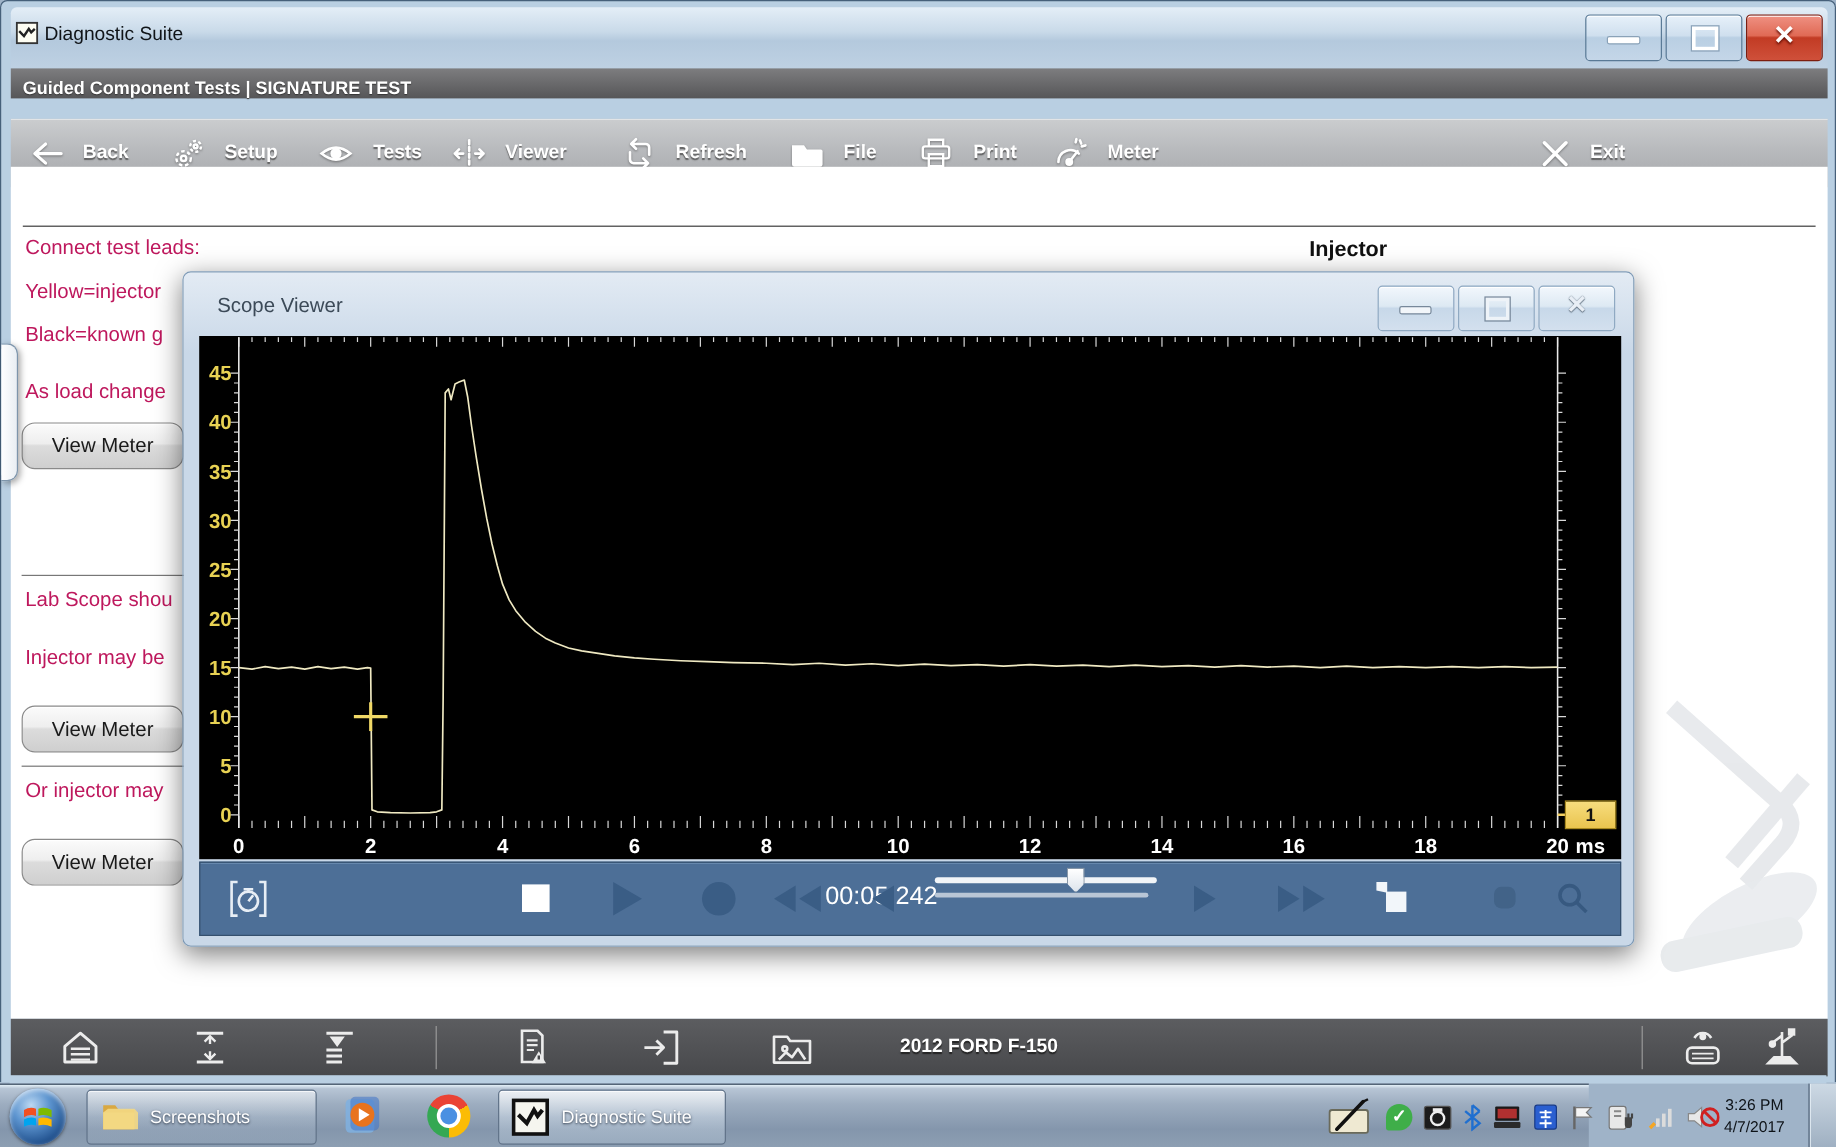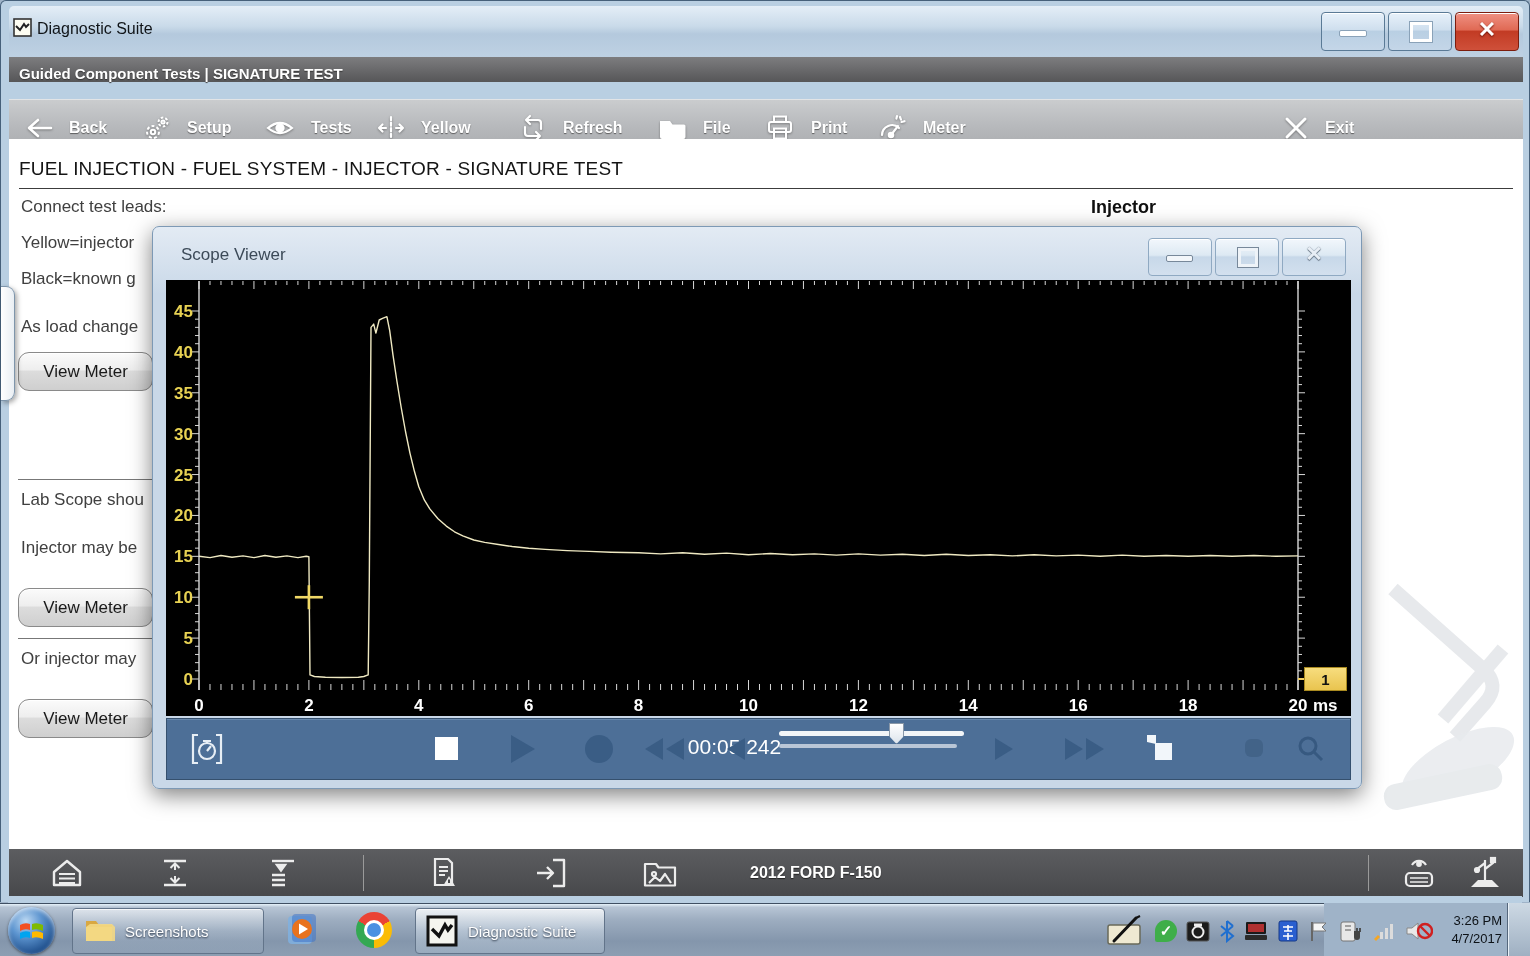"Yellow" span.tb-label { text: Yellow -> Viewer }
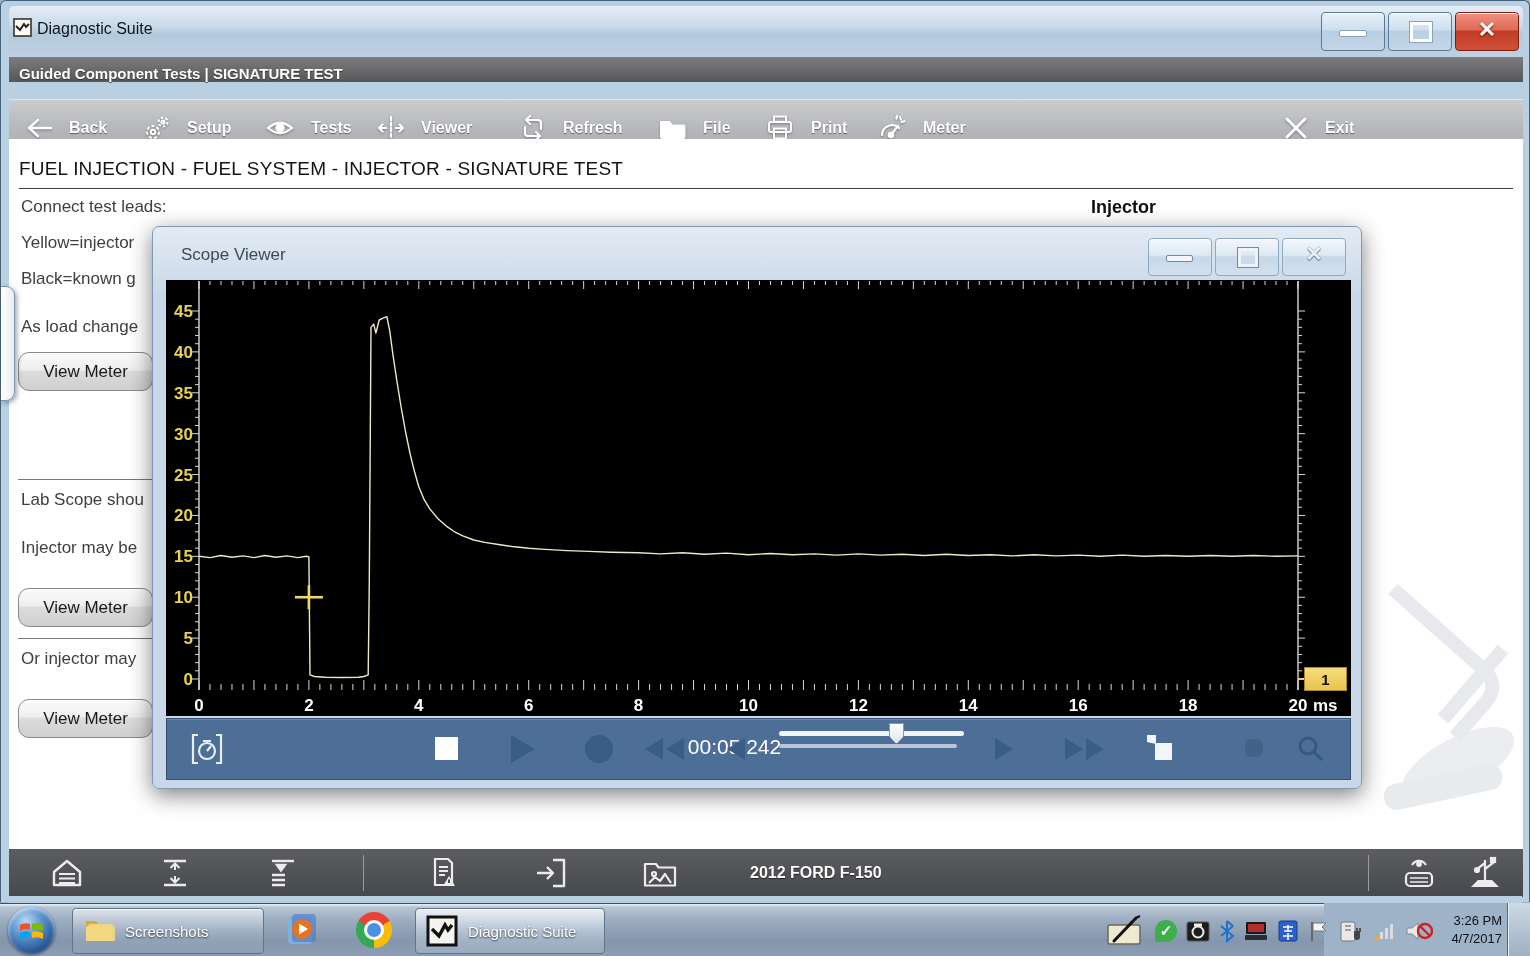"FUEL INJECTION - FUEL SYSTEM" div.abs { html: <div>FUEL INJECTION - FUEL SYSTEM - INJECTOR - SIGNATURE TEST</div> -> none }
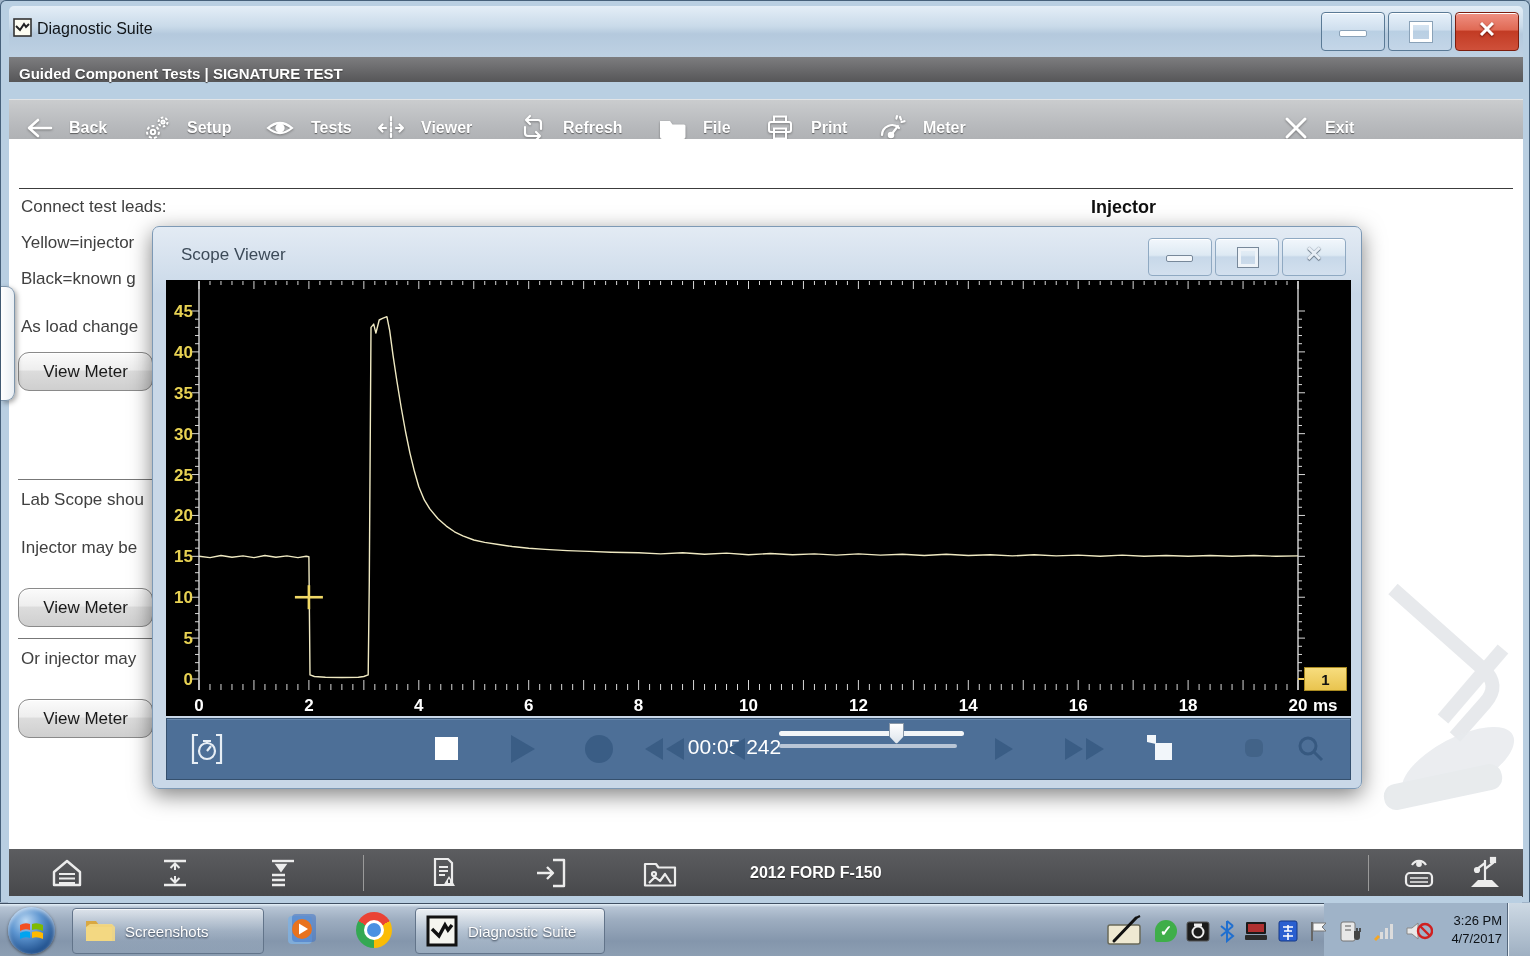"Connect test leads:" .body-text { color: #404040 -> #be185d }
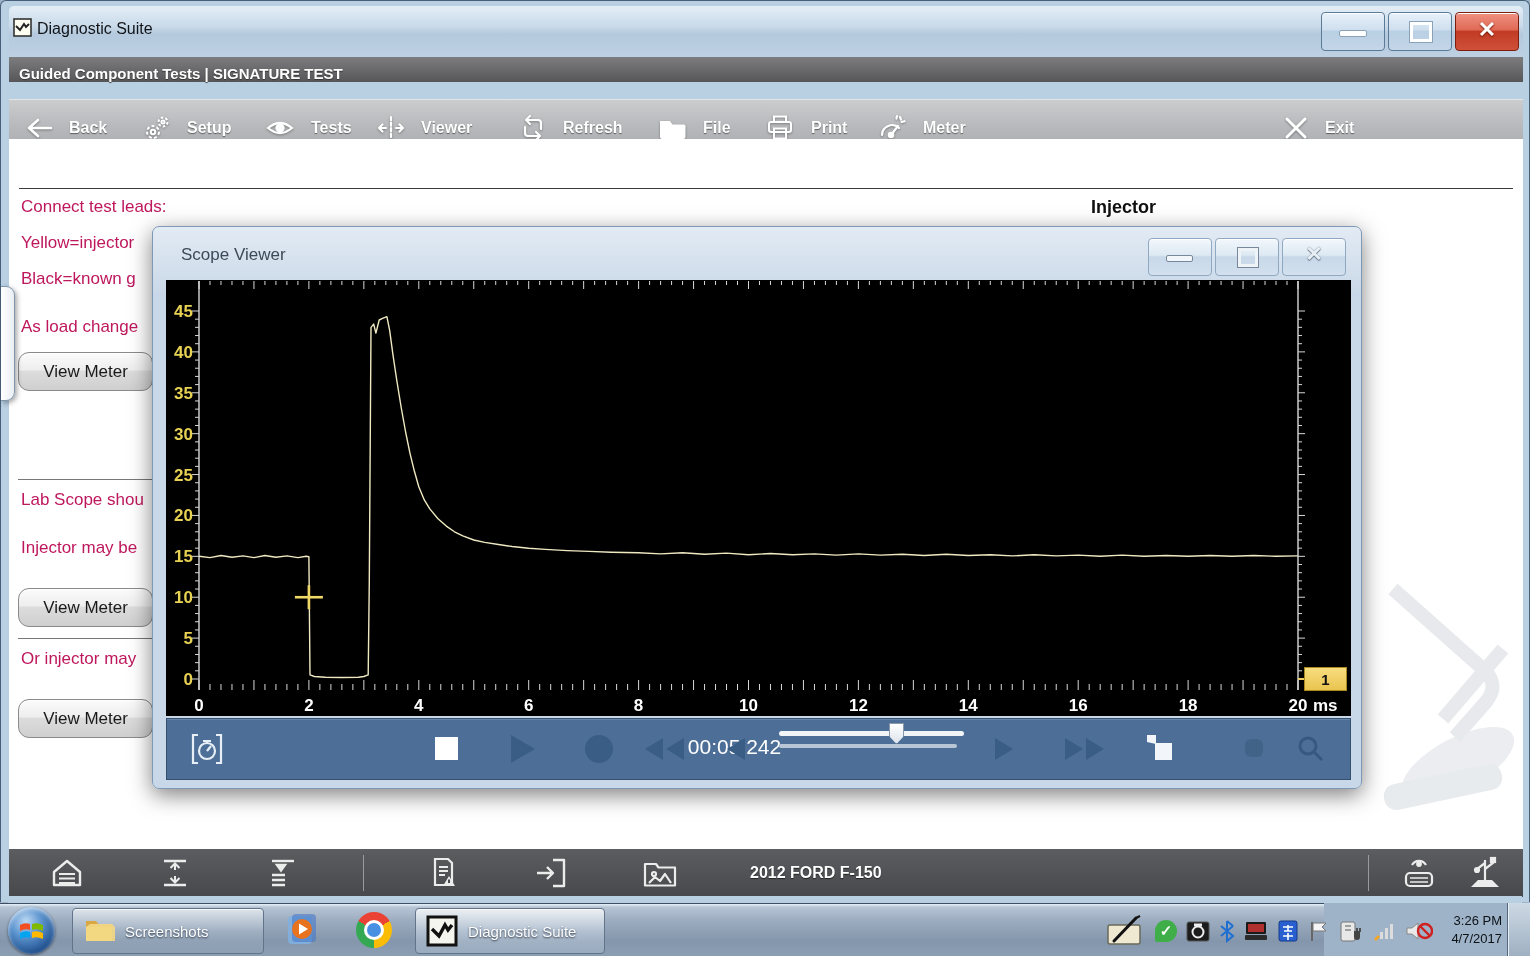"3:26 PM" #clock { text-align: right -> center }
